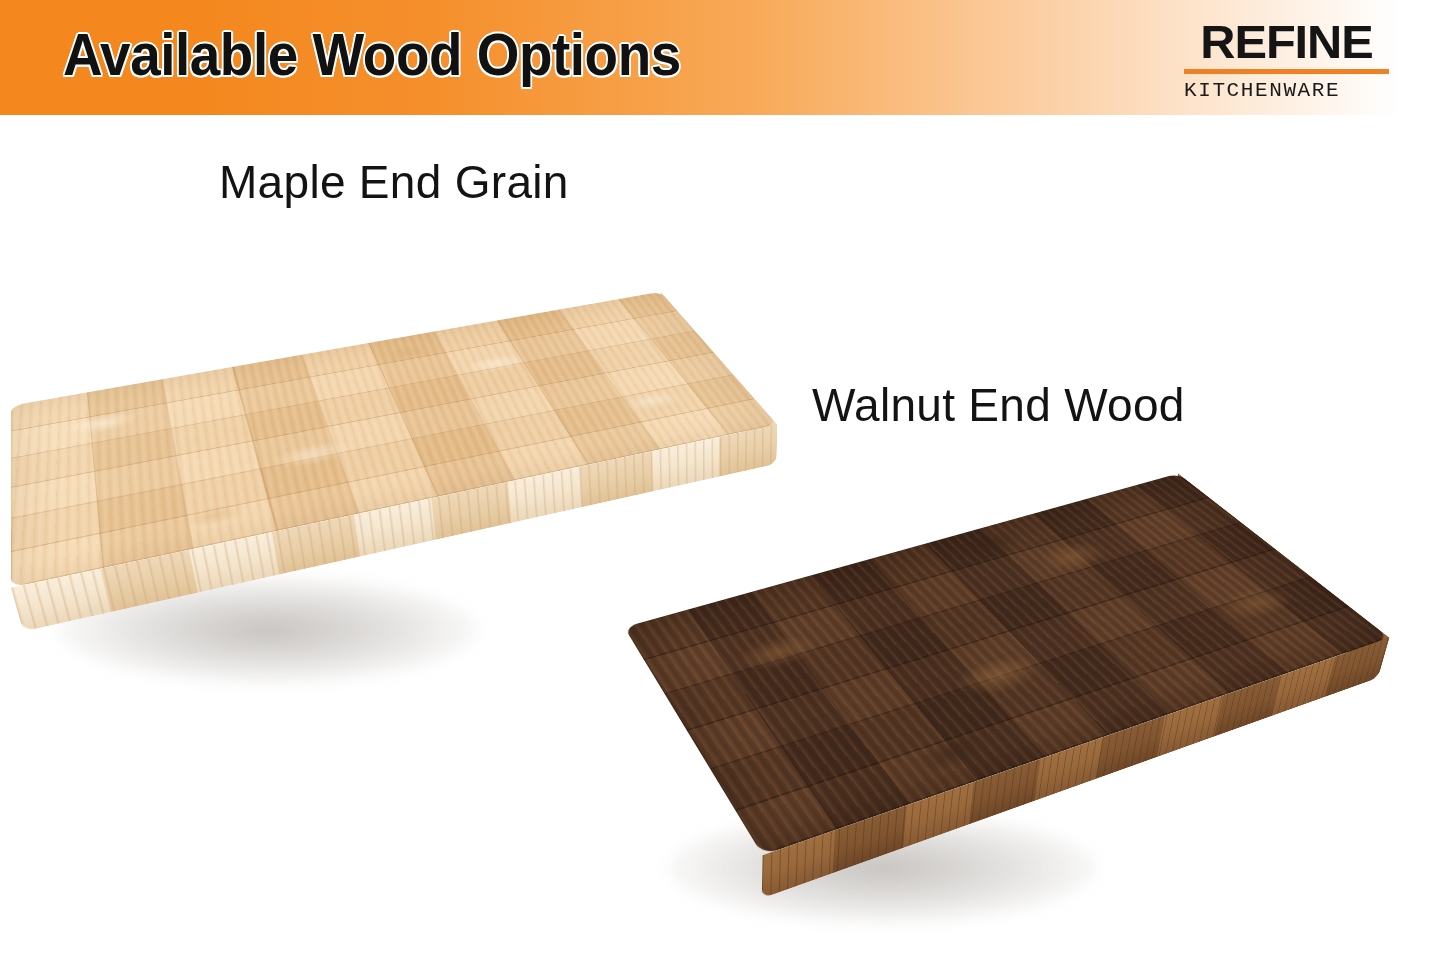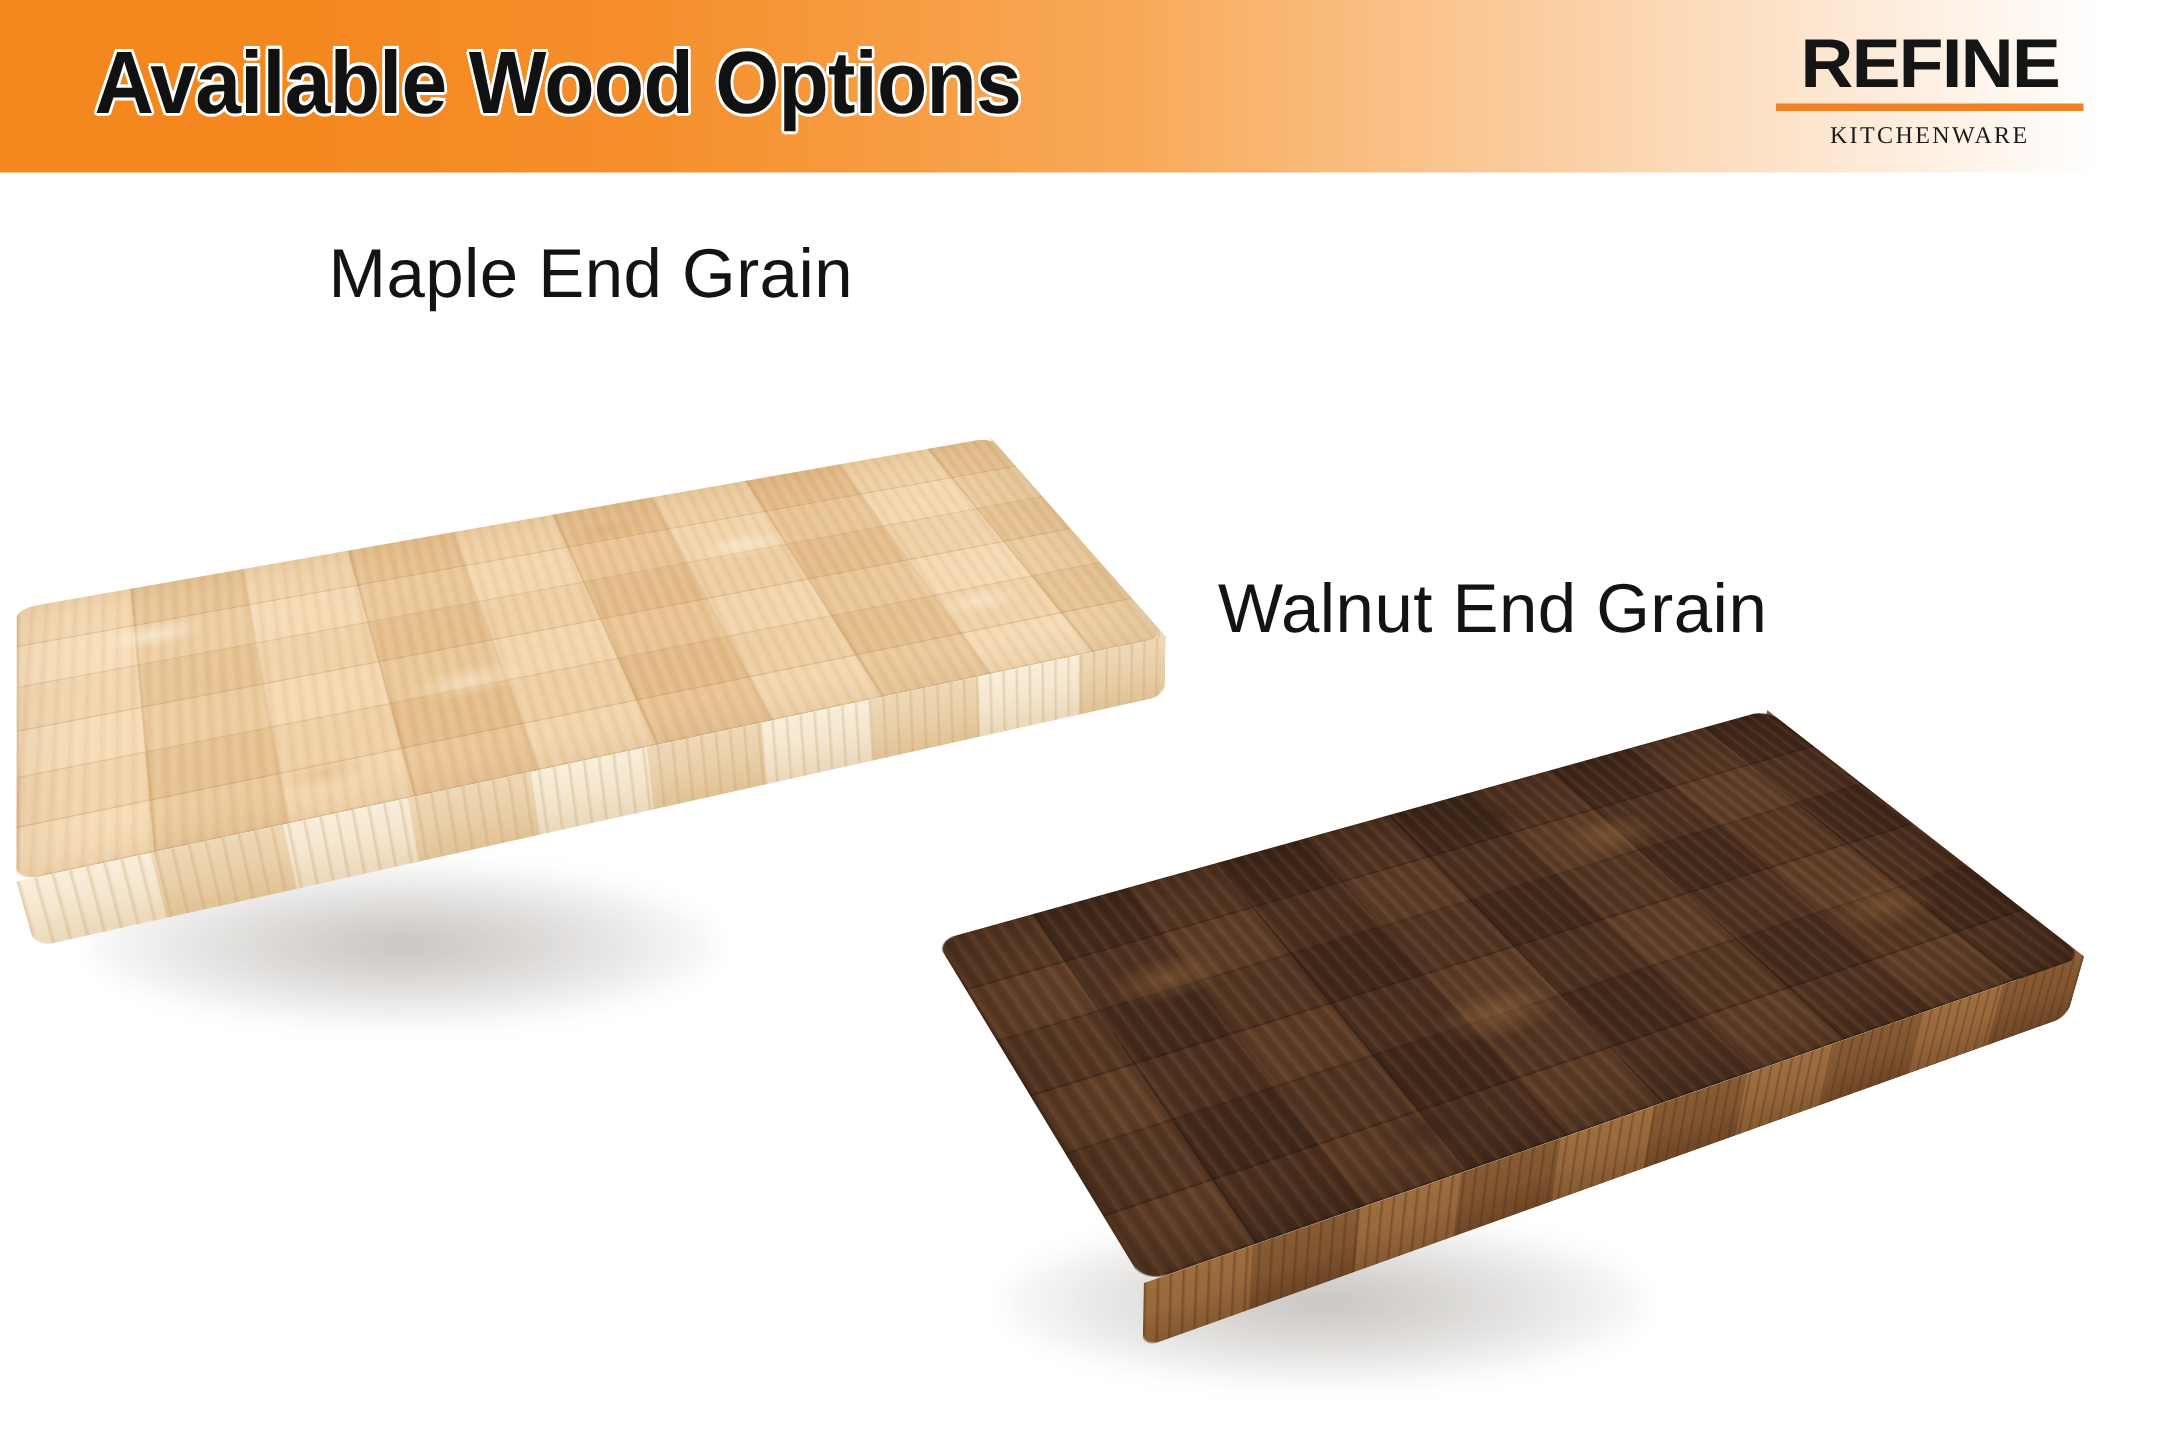"KITCHENWARE" .logo-sub { font-family: Liberation Serif, serif -> Liberation Mono, monospace; font-size: 16px -> 21px; text-align: center -> left }
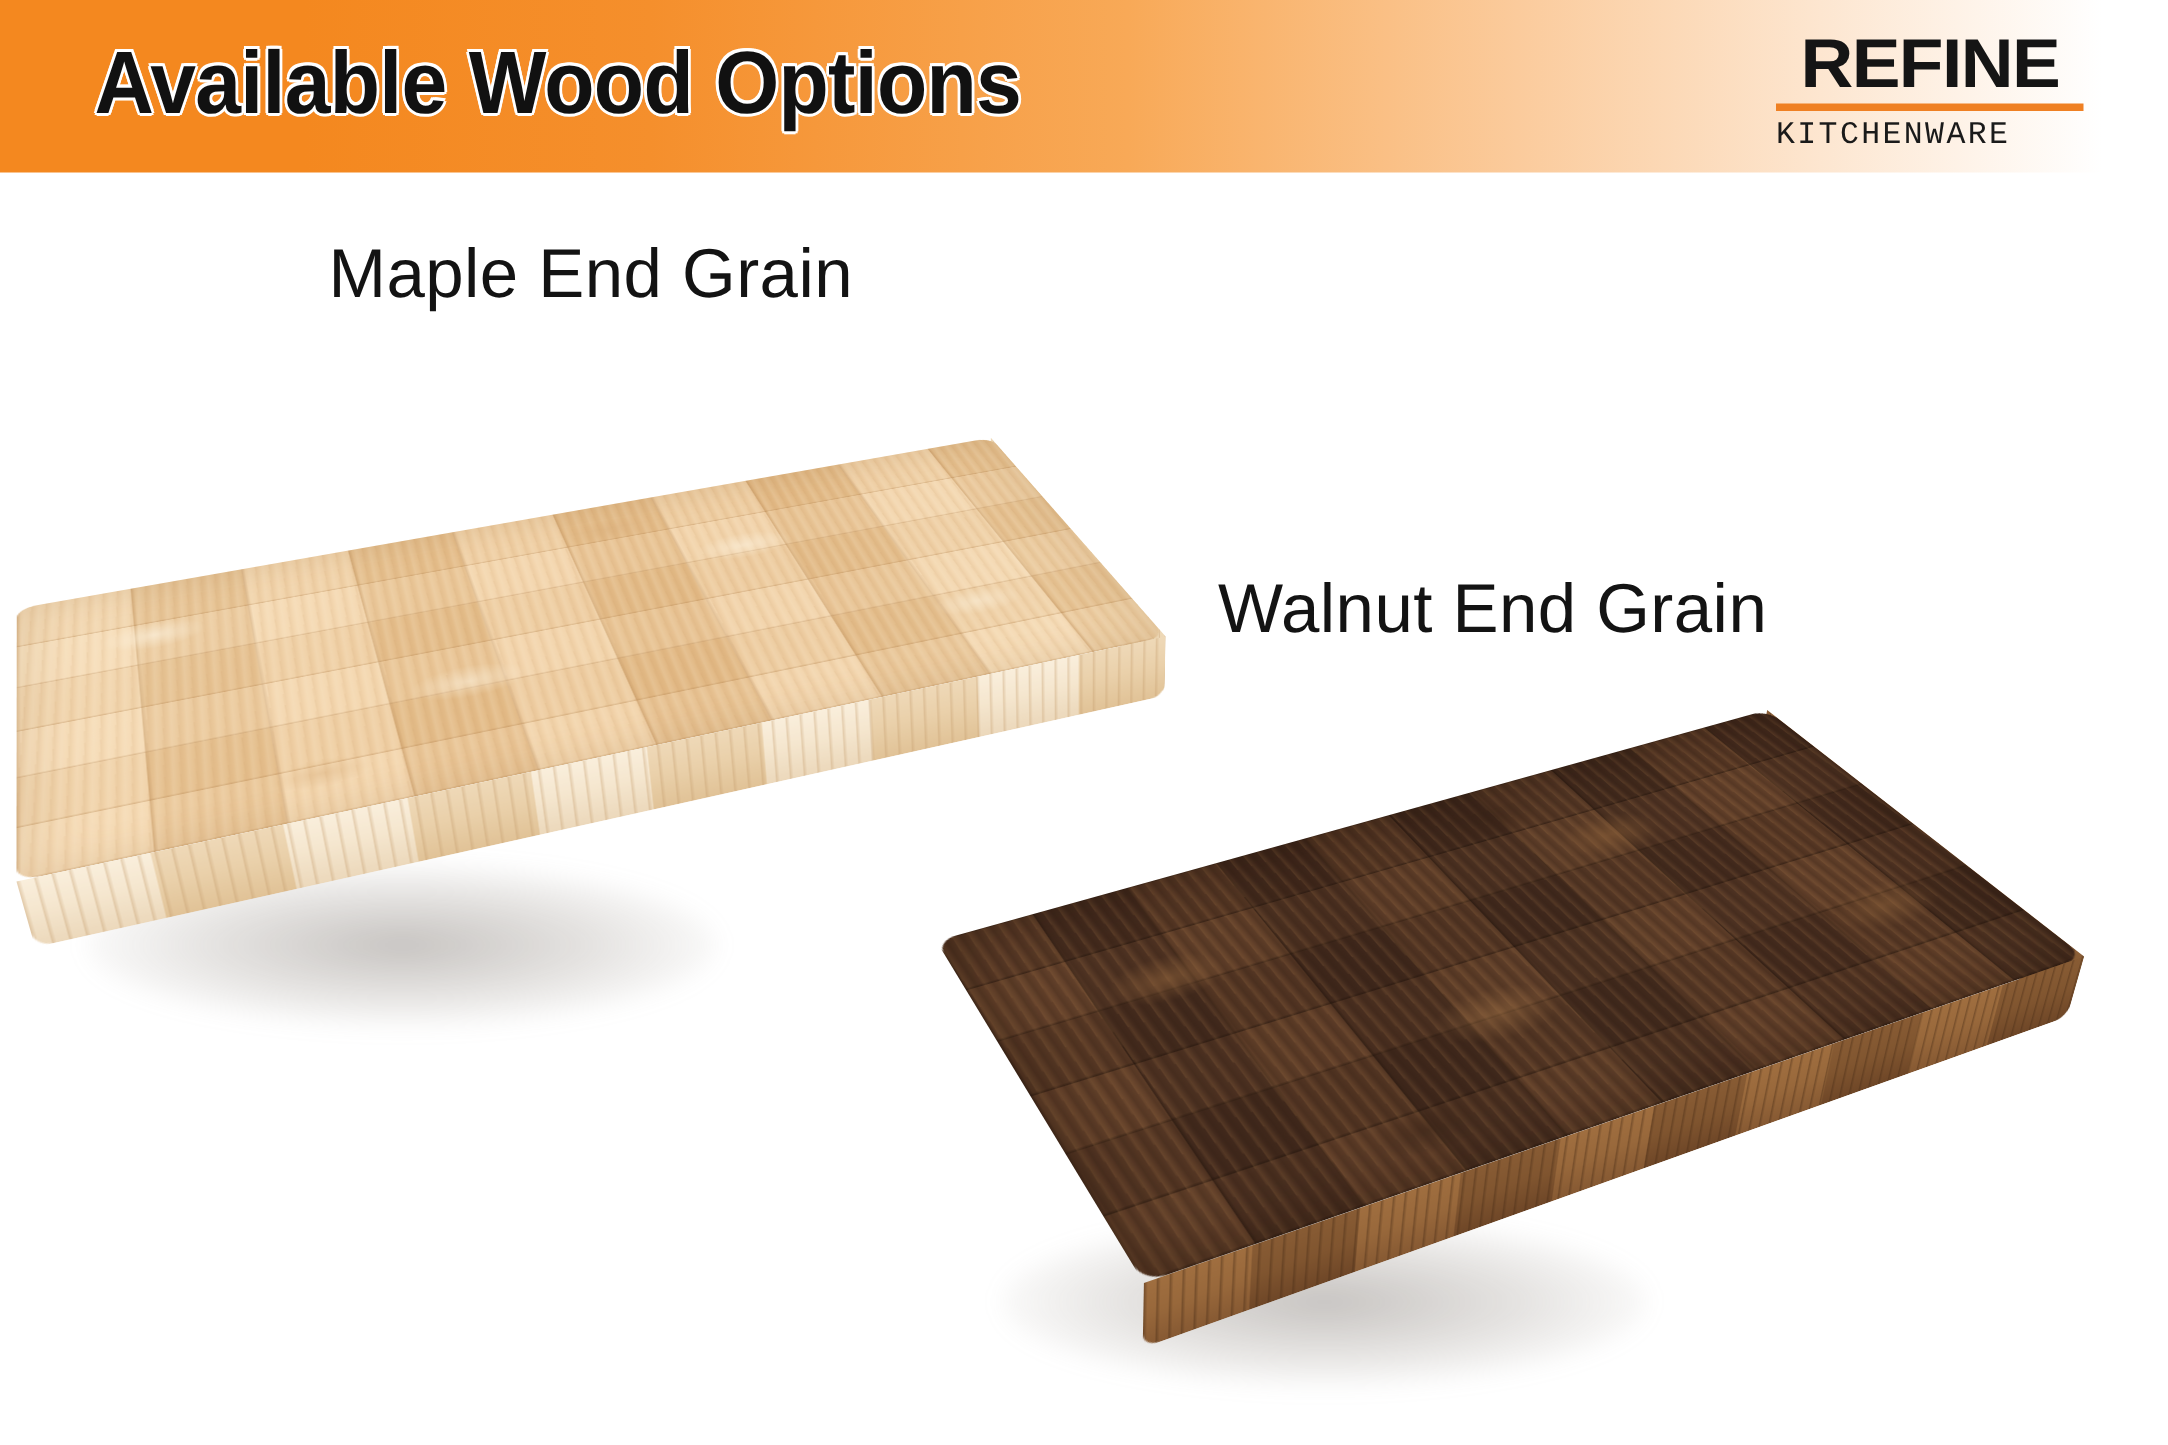"Walnut End Grain" div.caption { text: Grain -> Wood }
